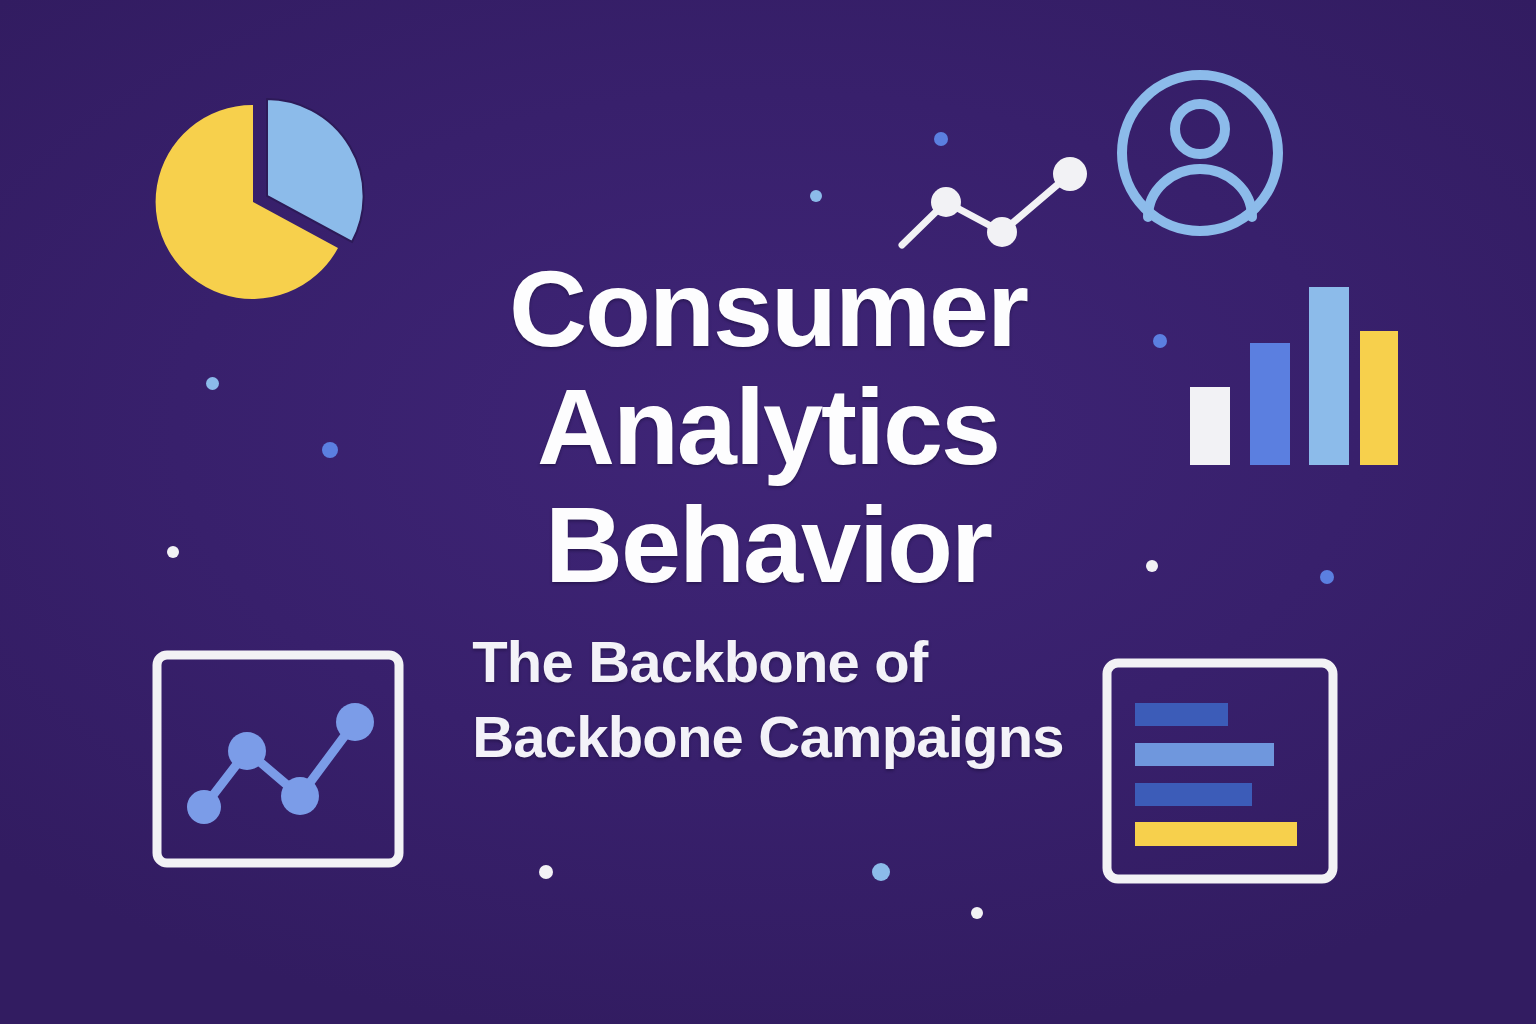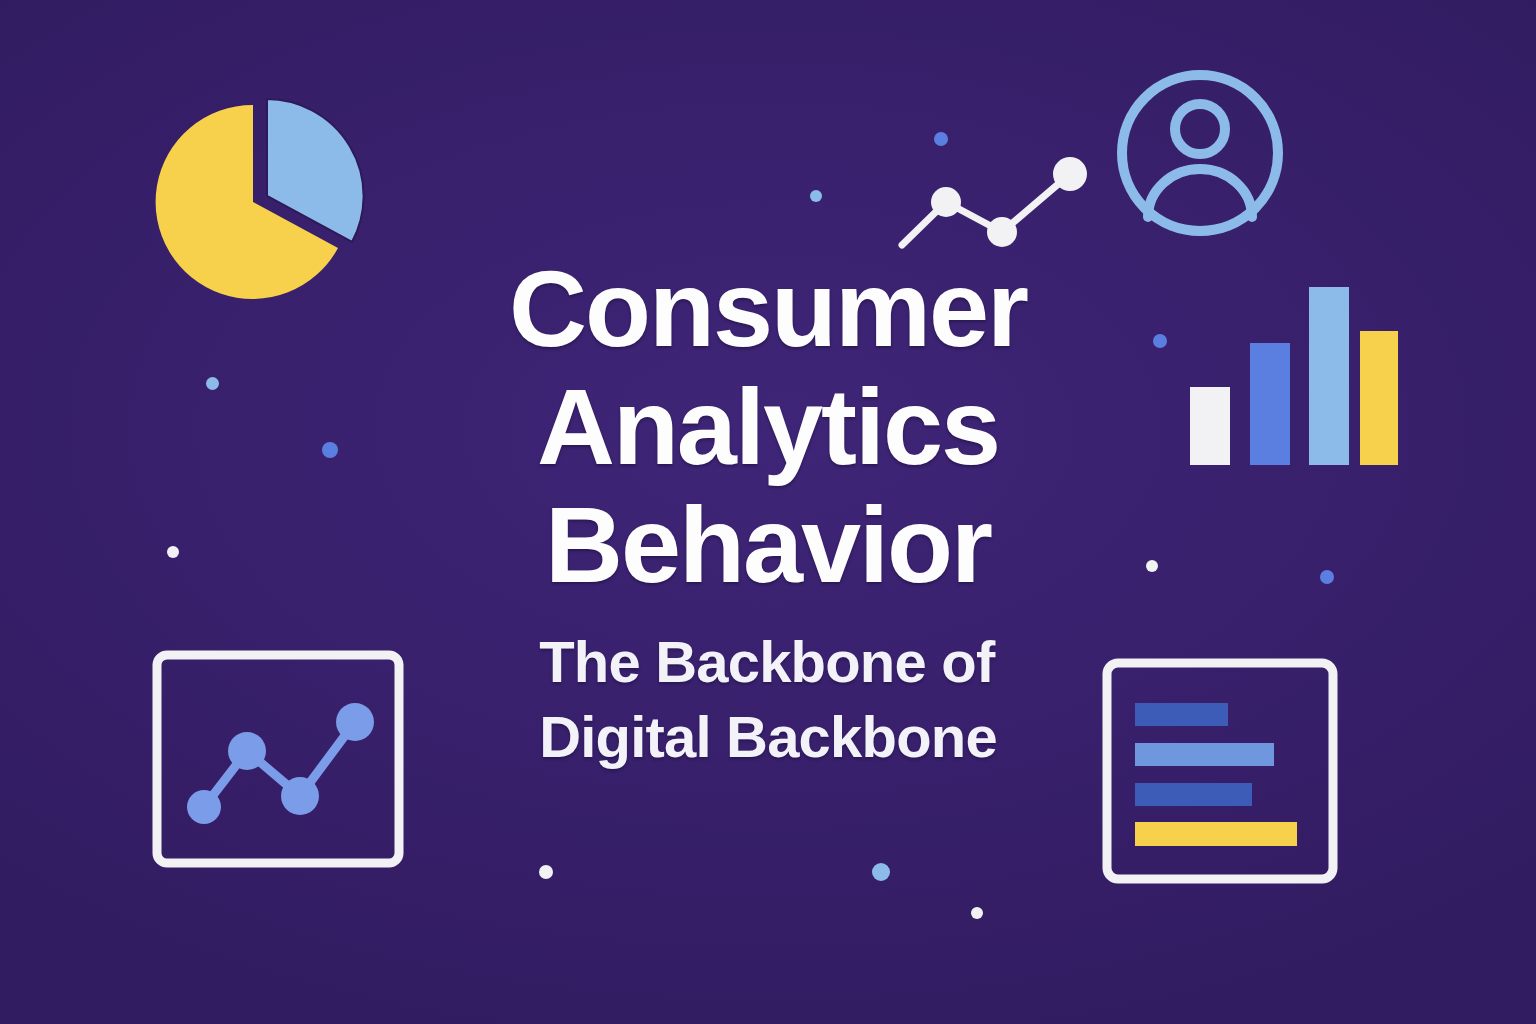"Digital Backbone" span.sline { text: Digital Backbone -> Backbone Campaigns }
